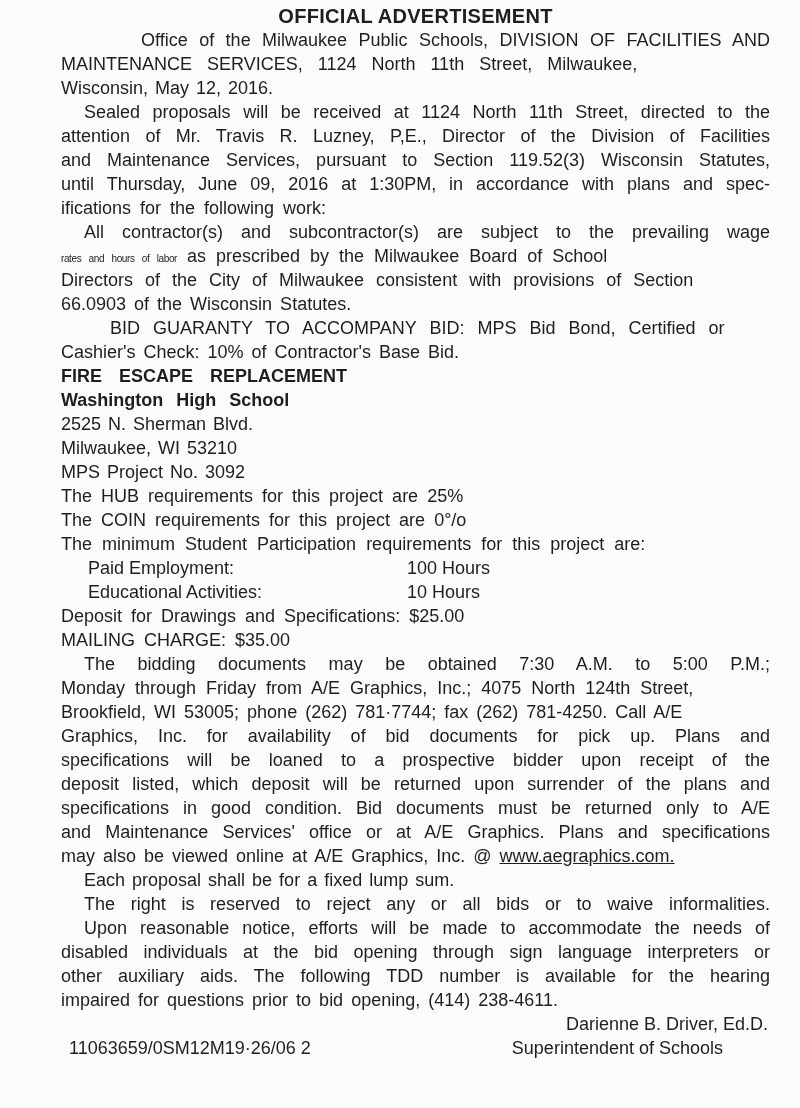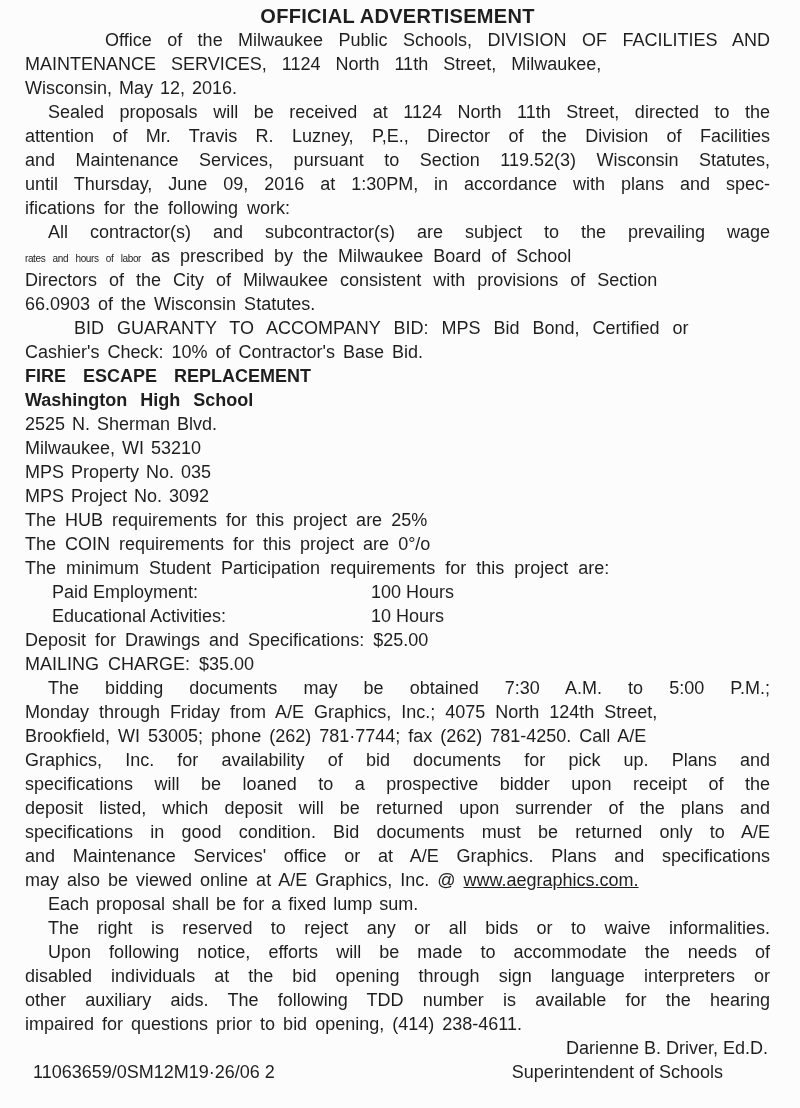"OFFICIAL ADVERTISEMENT" .doc { margin-left: none -> 36px }
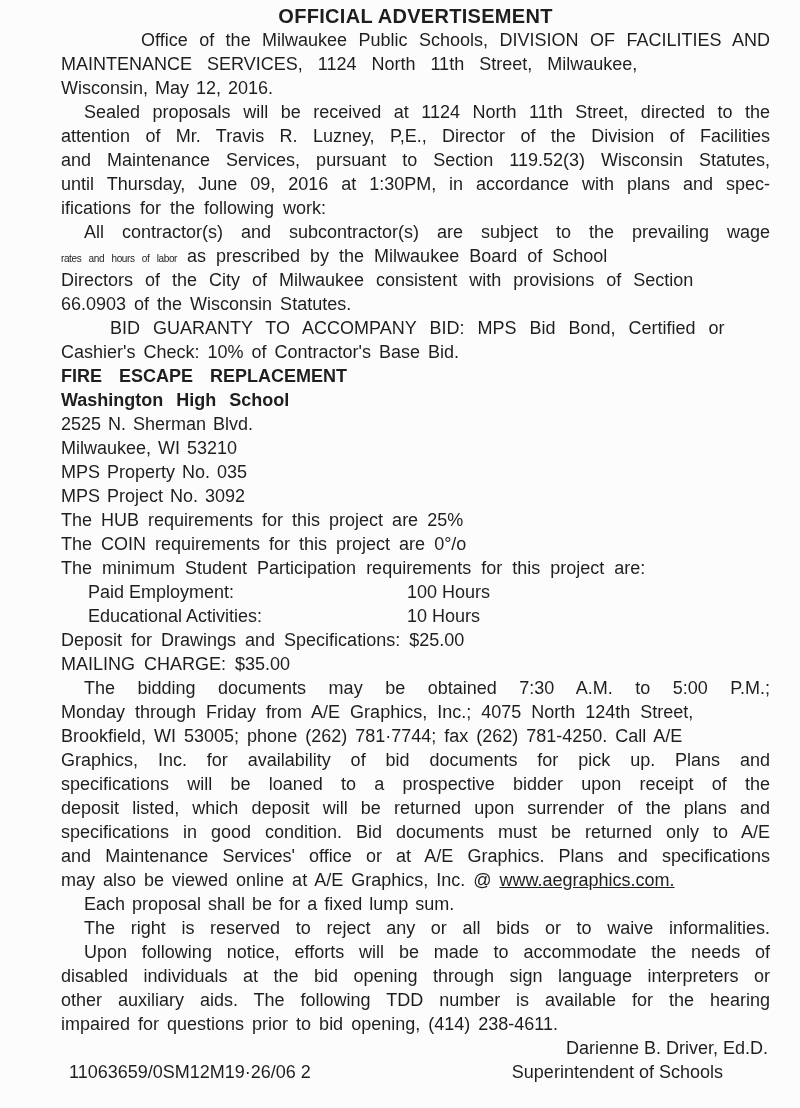"MPS Property No. 035" div.ln { html: <div>MPS Property No. 035</div> -> none }
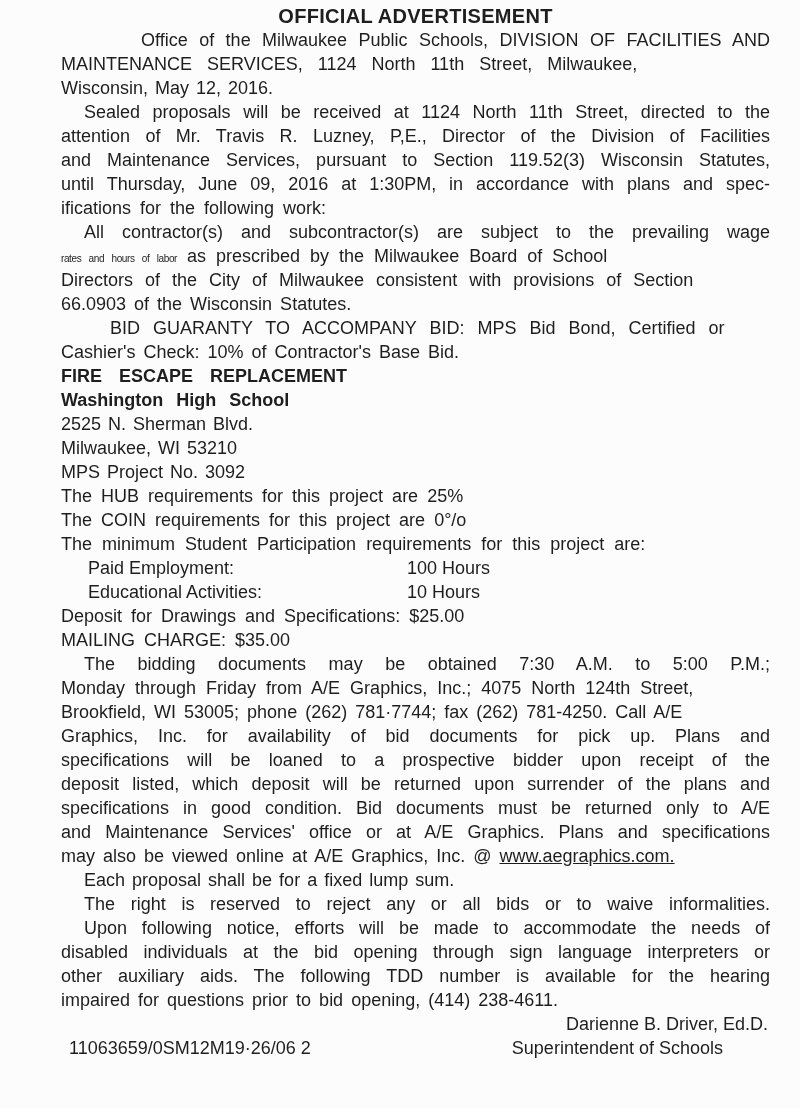"Upon following notice, efforts will" div.ln { text: following -> reasonable }
